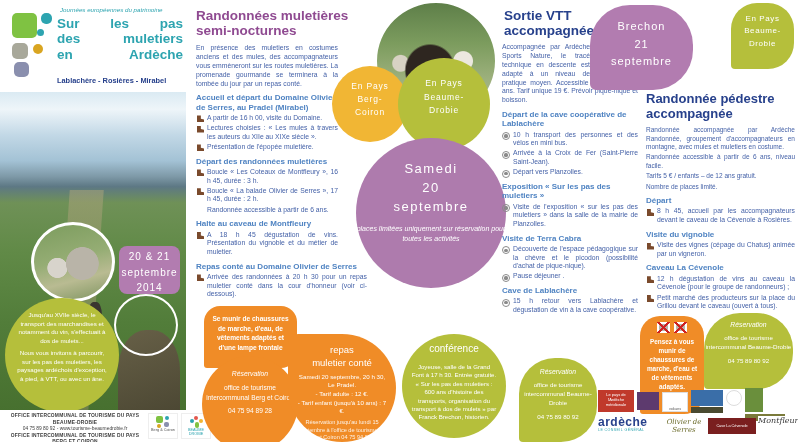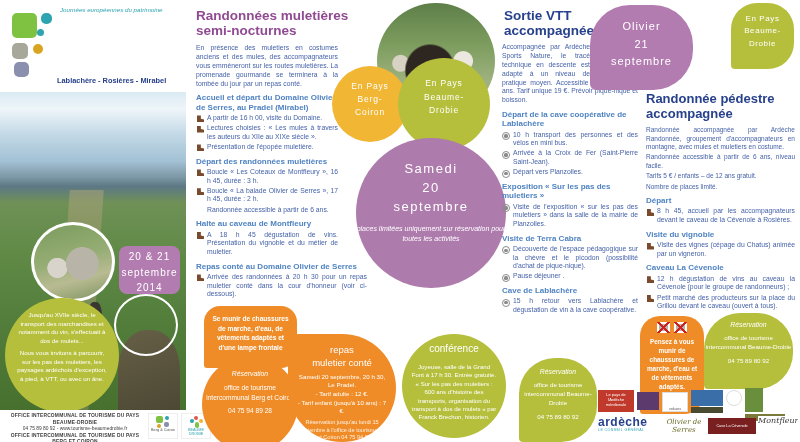"Sur les pas" div.abs { html: none -> <div> <div>Sur les pas</div> <div>des muletiers</div> <div>en Ardèche</div> </div> }
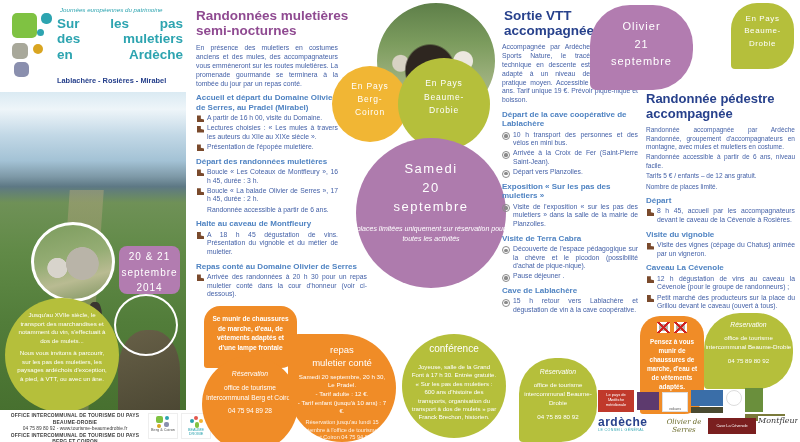"Olivier" div { text: Olivier -> Brechon }
